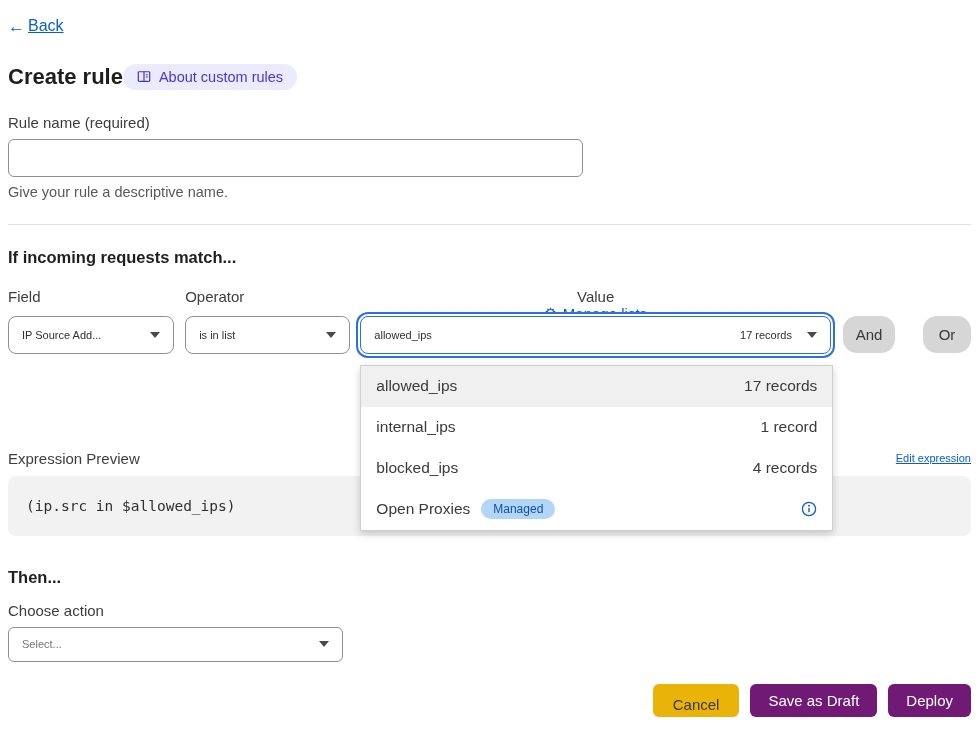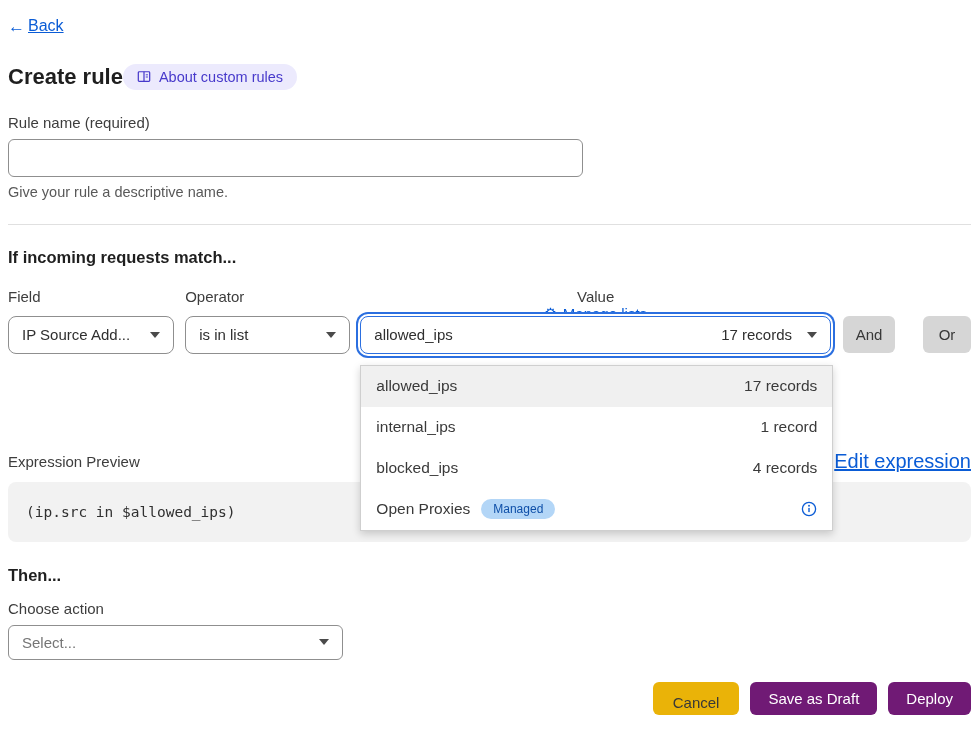"IP Source Add..." .select { font-size: 15px -> 11px }
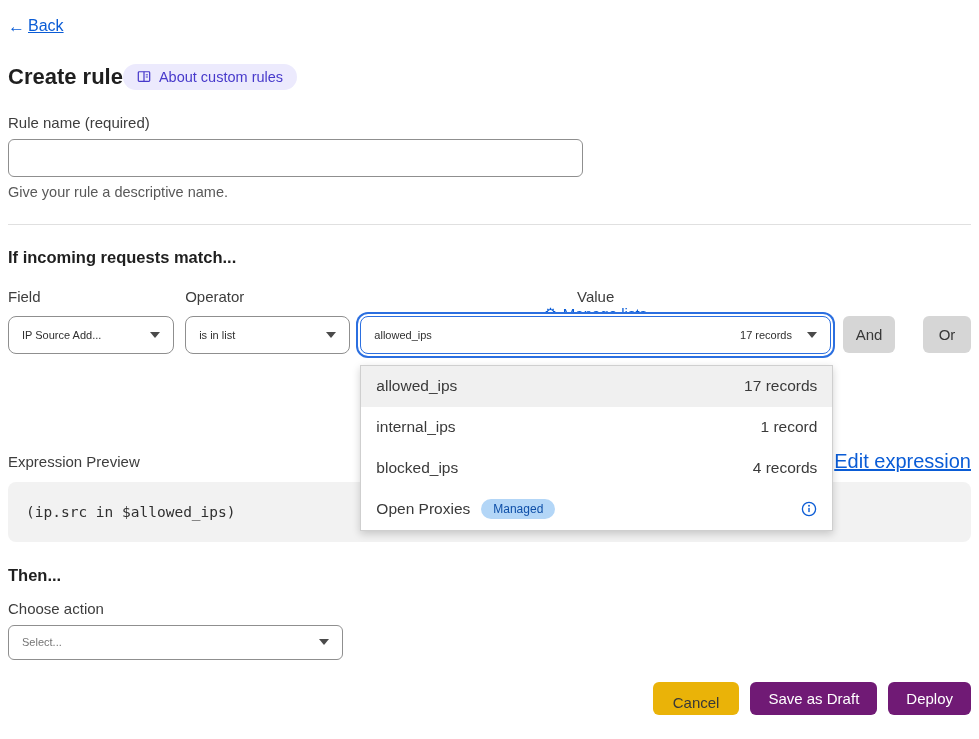"And" .btn-neutral { border-radius: 6px -> 14px }
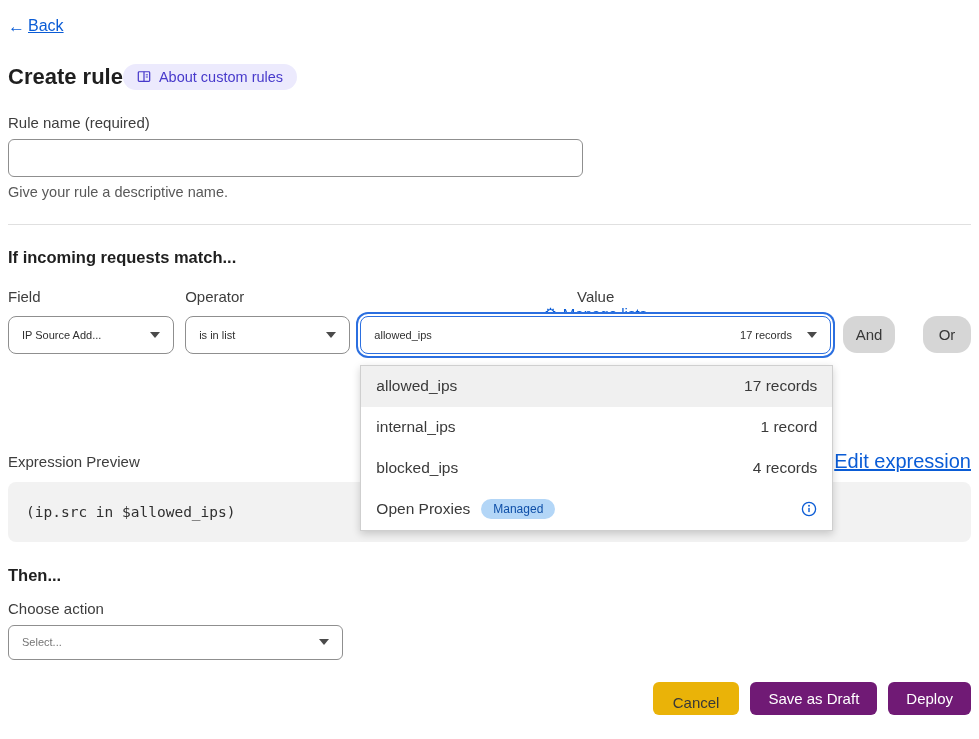"Edit expression" .edit-link { font-size: 20px -> 11px }
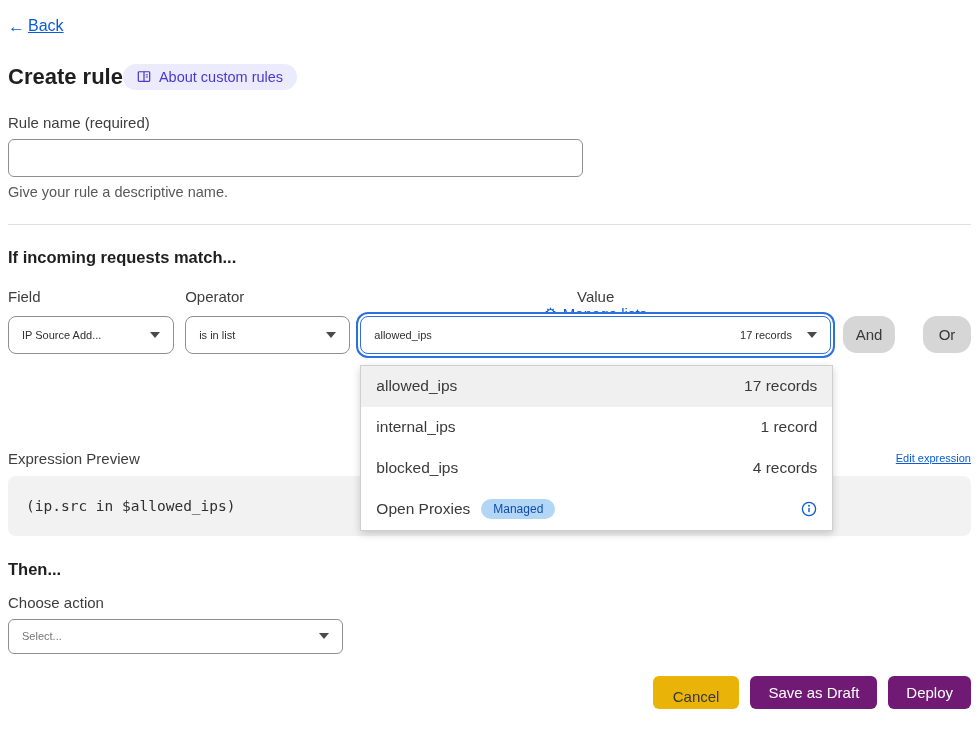"Then..." .then-heading { margin-top: 24px -> 32px }
